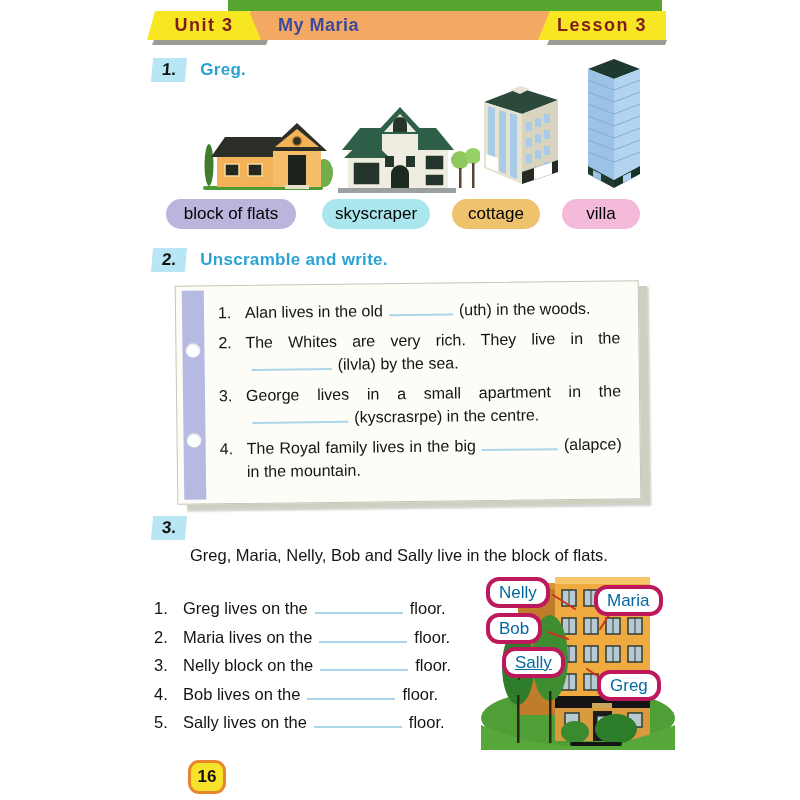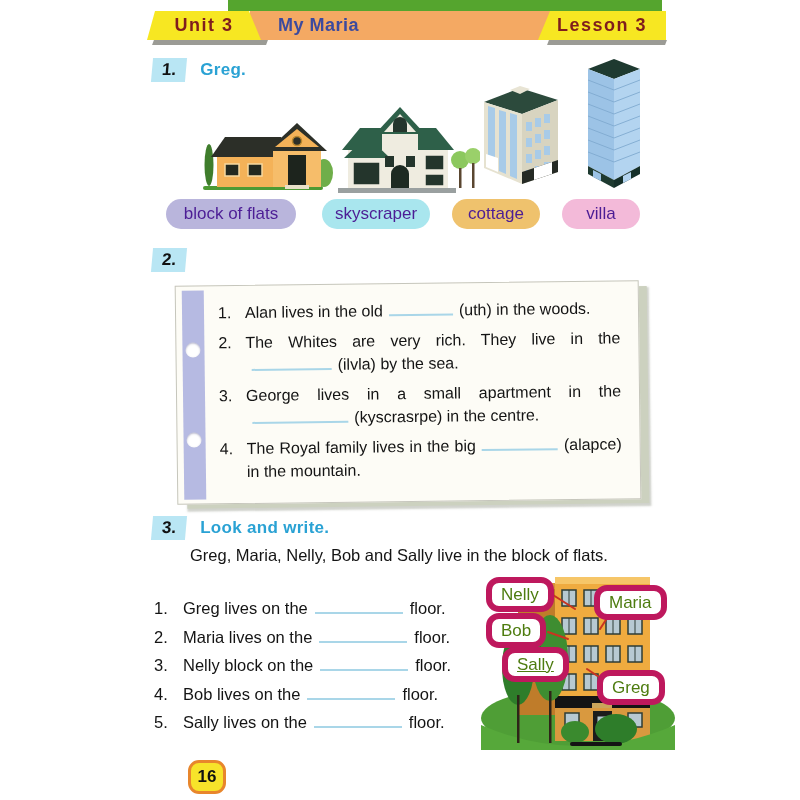"block of flats" .pill { color: #4c1d95 -> #000000 }
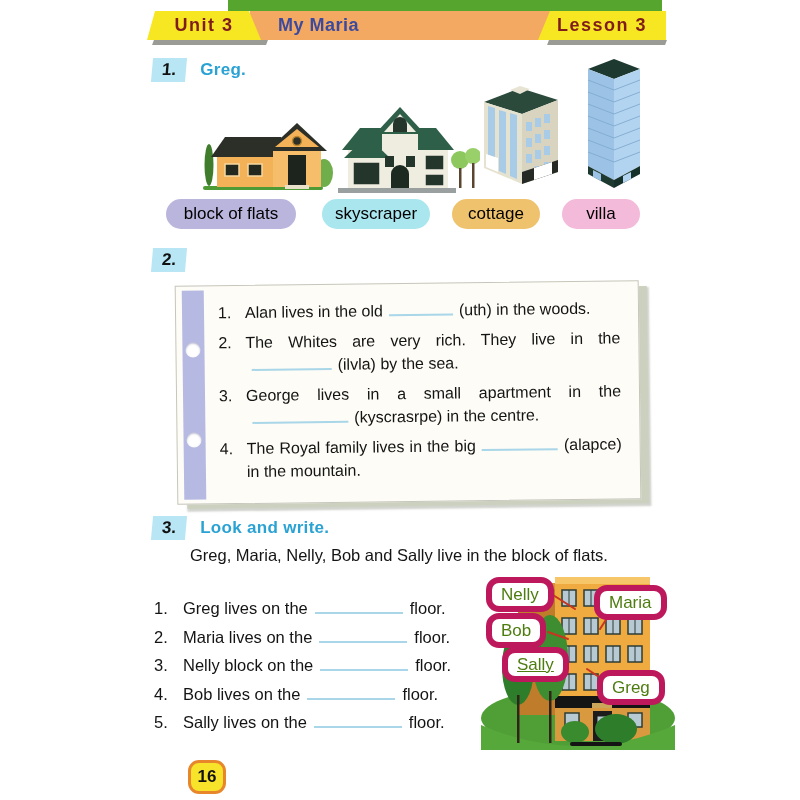"Unscramble and write." span.ex-title { html: none -> <span>Unscramble and write.</span> }
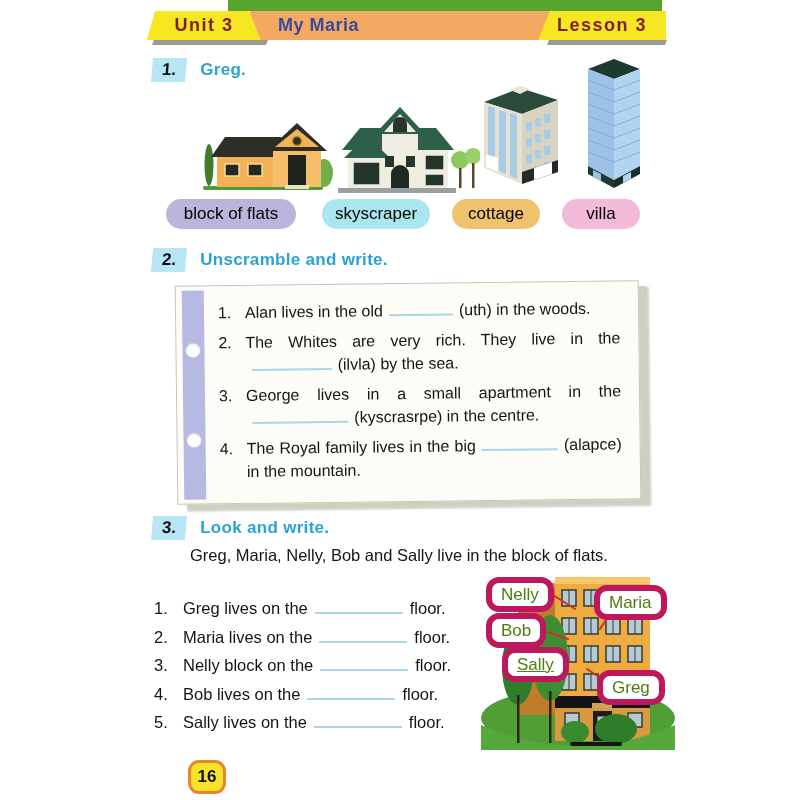"Look and write." span.ex-title { html: <span>Look and write.</span> -> none }
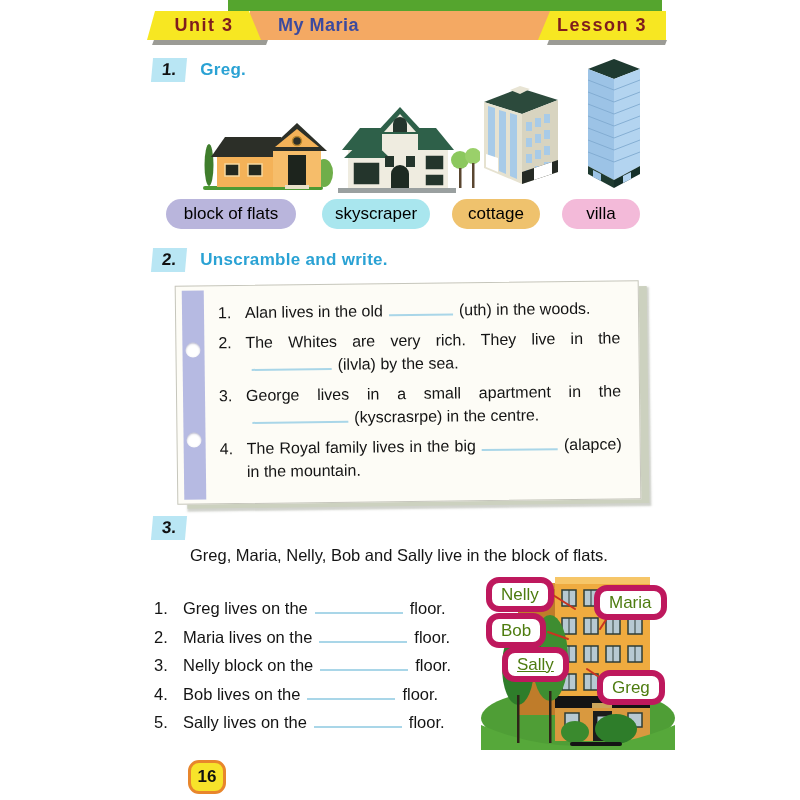"Nelly" .name-pill { border: 6px solid #be185d -> 4px solid #be185d; color: #4d7c0f -> #0369a1 }
